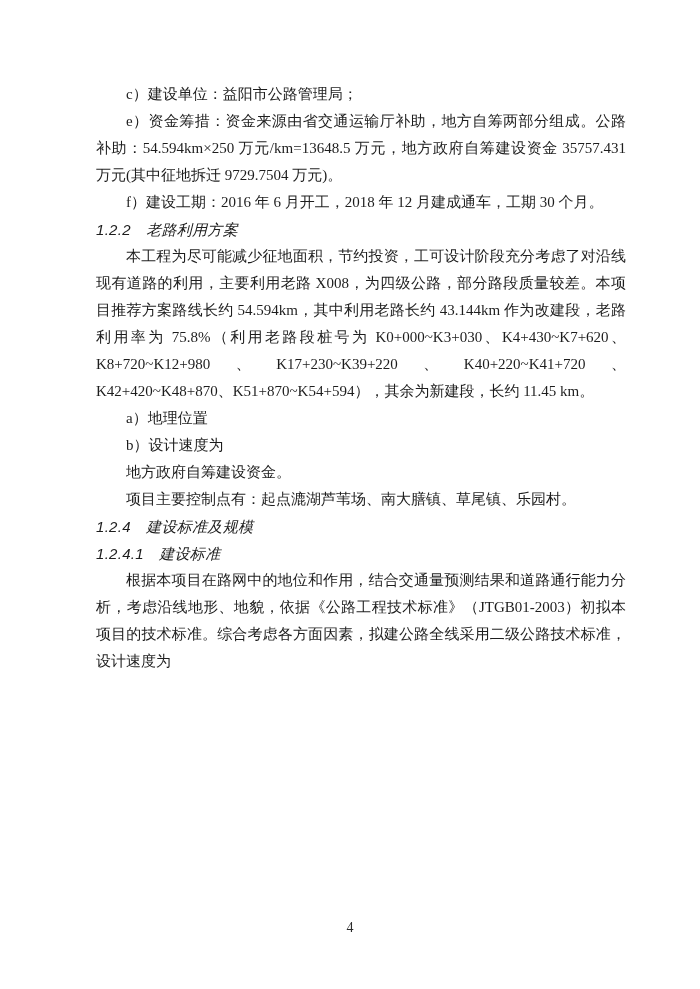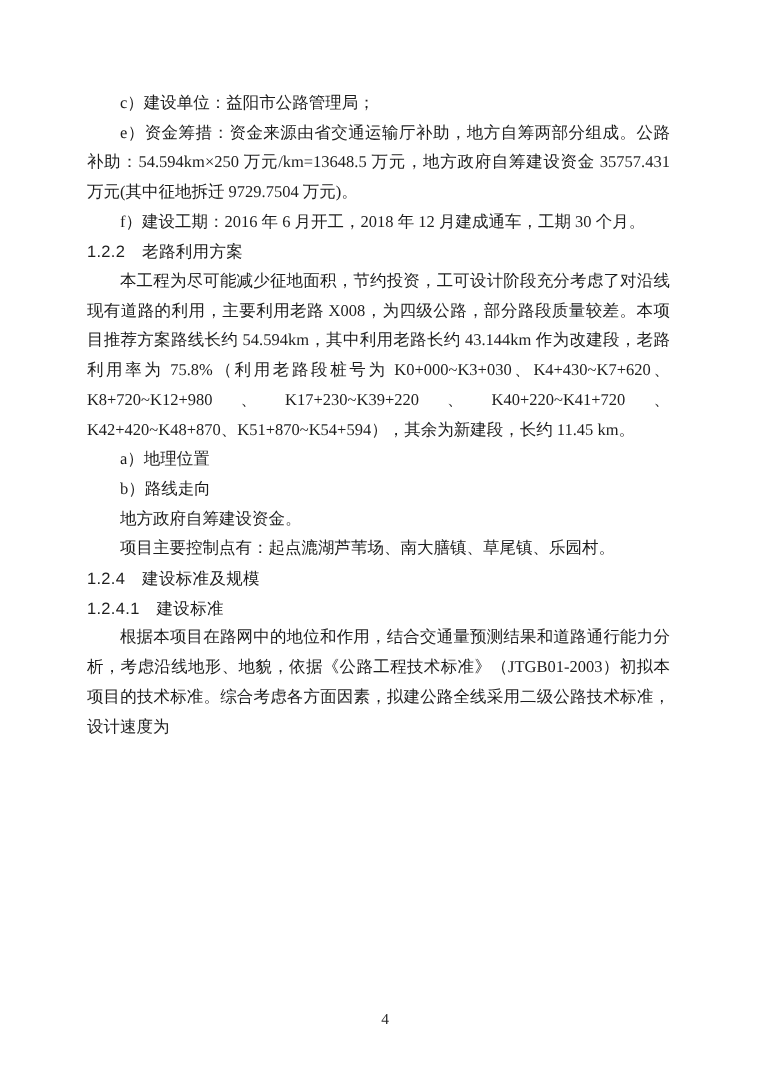"c）建设单位：益阳市公路管理局；" .page-content { left: 79px -> 96px }
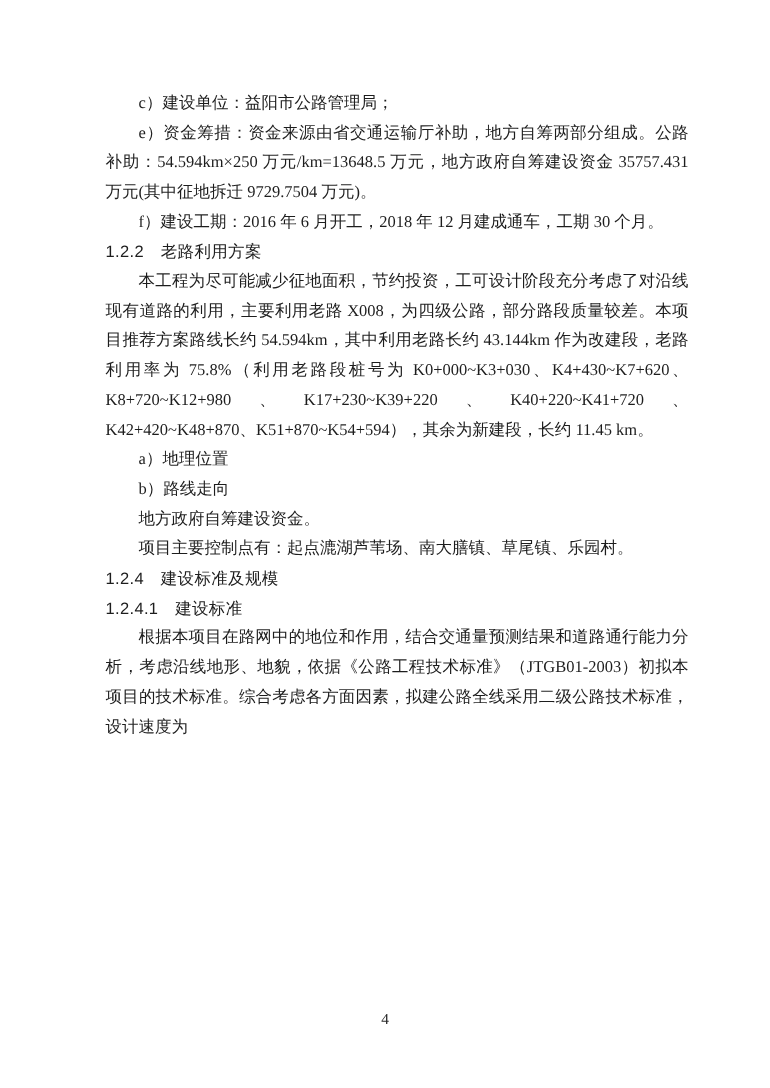"1.2.2 老路利用方案" .heading { font-style: none -> italic }
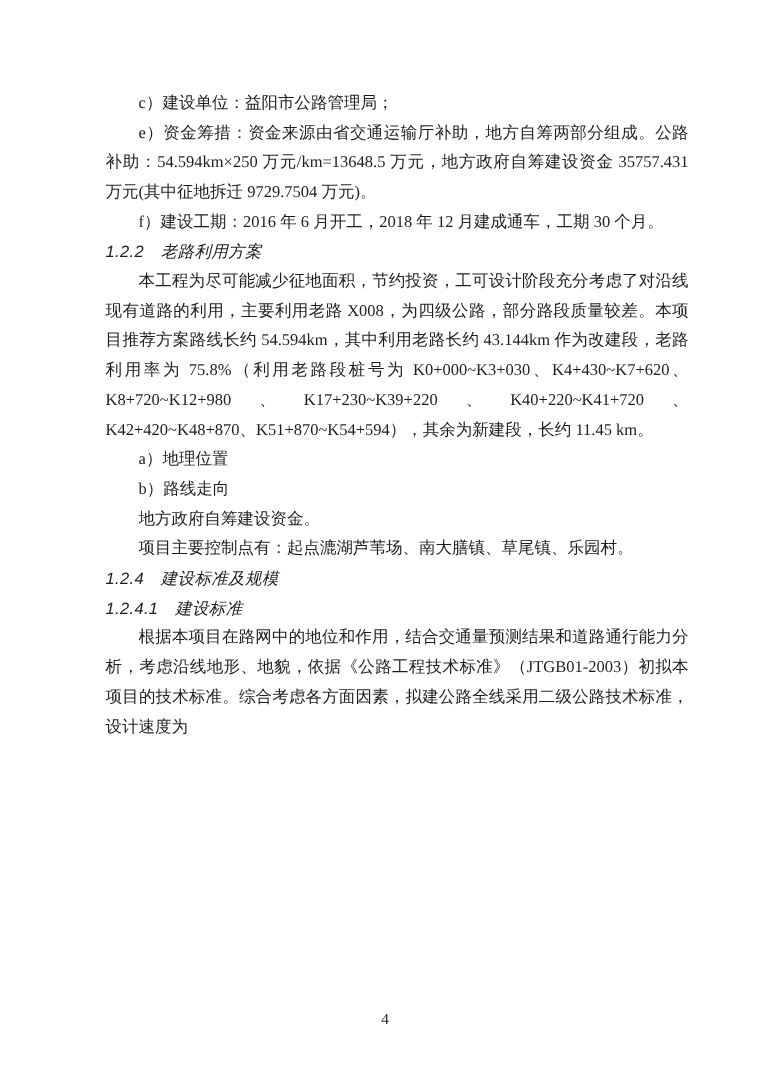"b）路线走向" p.para { text: 路线走向 -> 设计速度为 }
